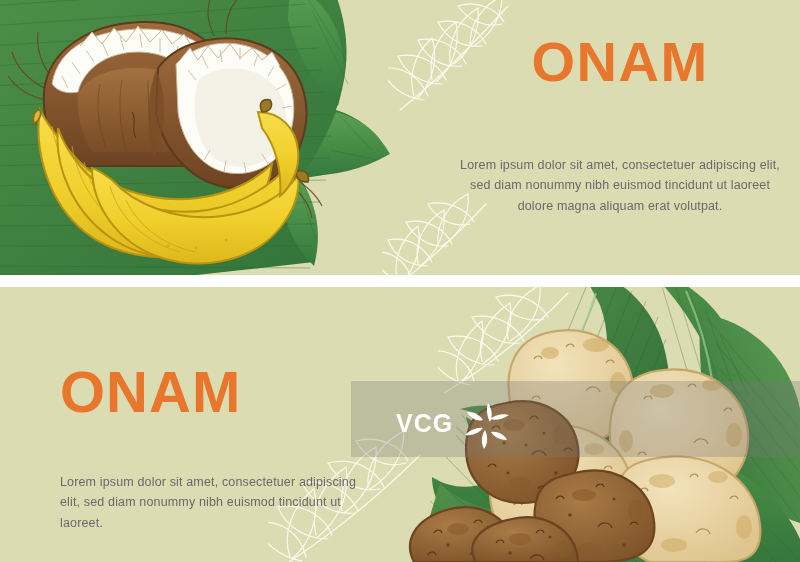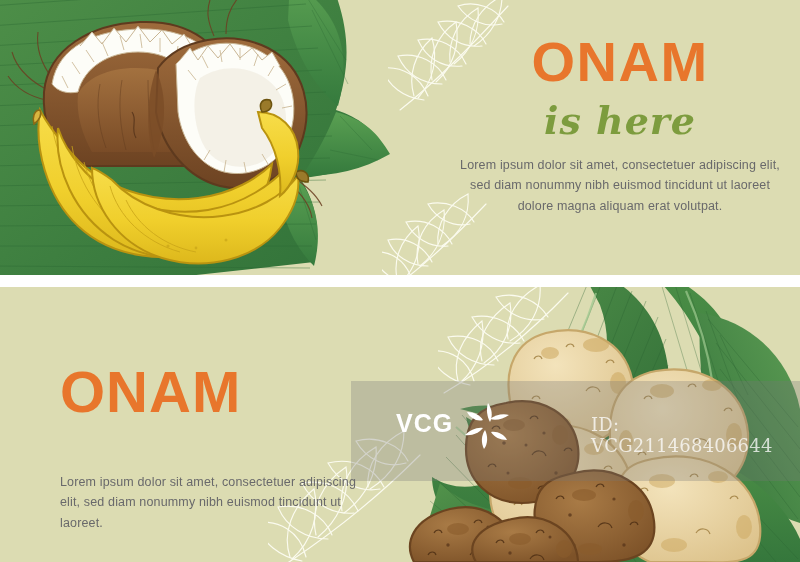"is here" div { html: <div>is here</div> -> none }
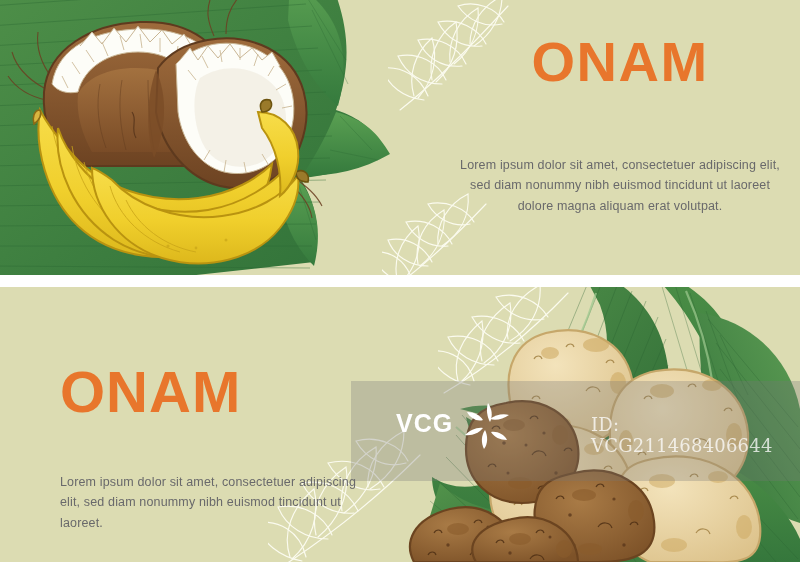"VCG" #watermark { height: 100px -> 76px }
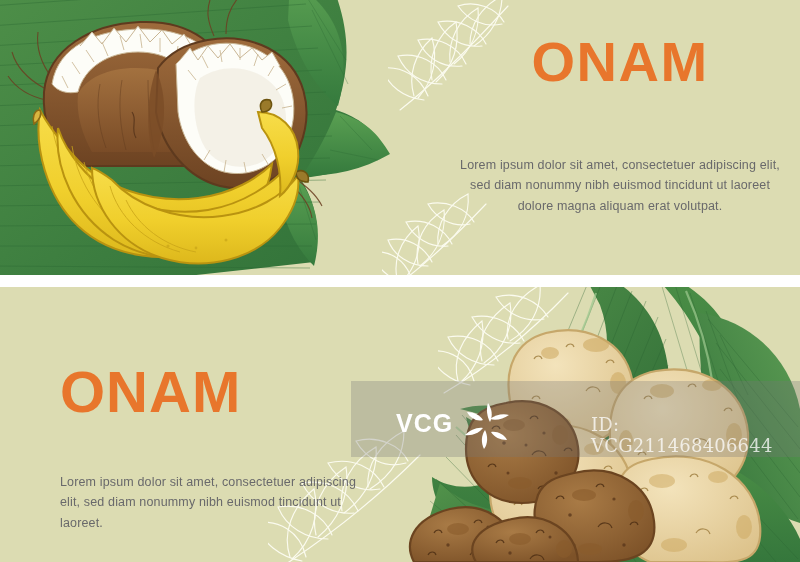"ID: VCG211468406644" div { html: <div>ID: VCG211468406644</div> -> none }
